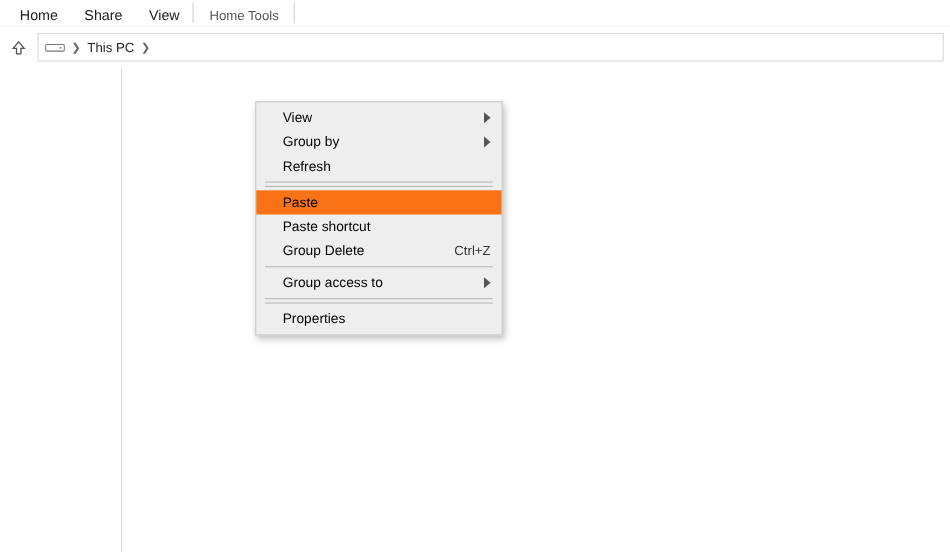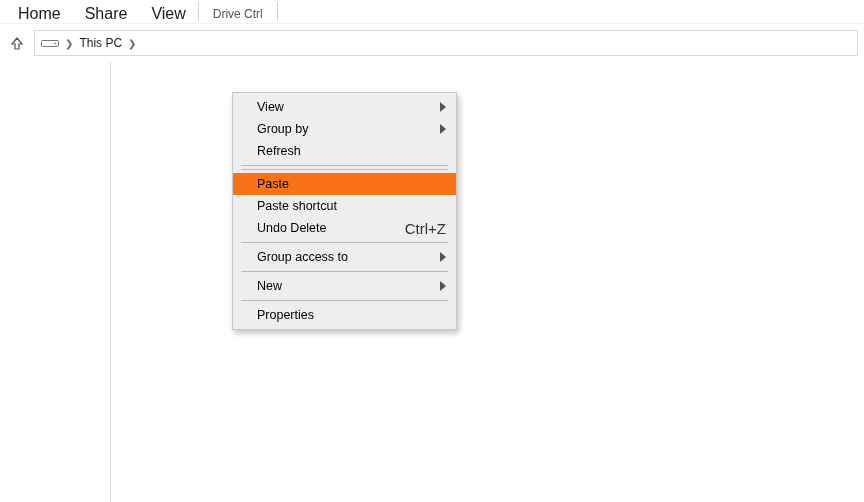"Home" .ribbon-tabs .tab { font-size: 16px -> 13px }
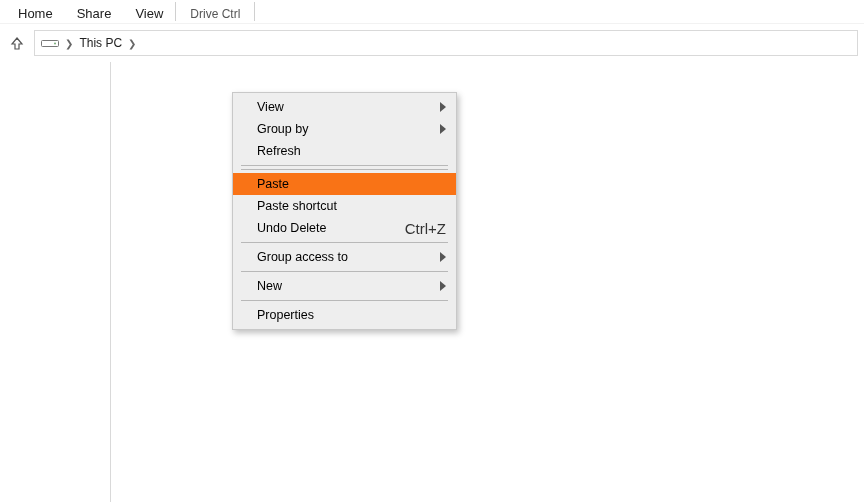"Drive Ctrl" div.tools { text: Drive Ctrl -> Home Tools }
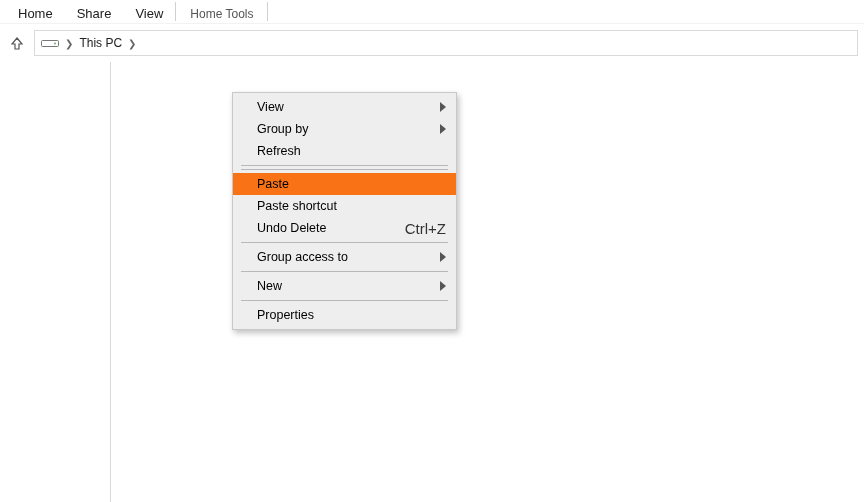"Undo Delete" span.label { text: Undo -> Group }
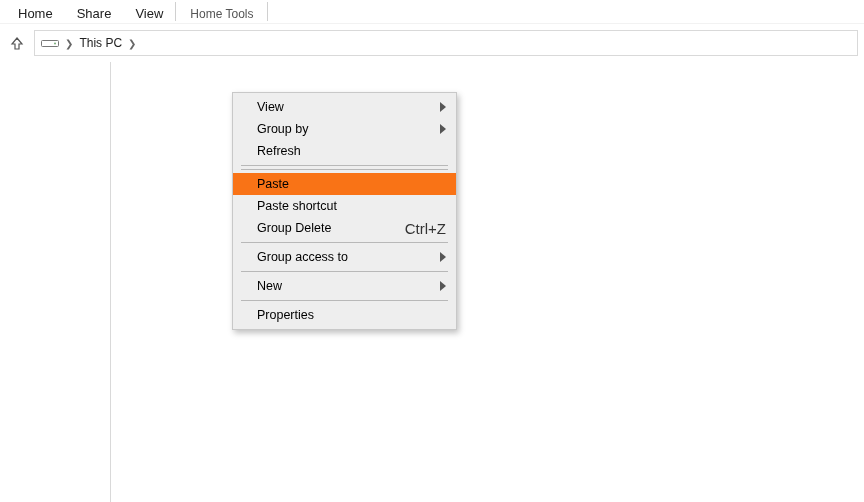"Ctrl+Z" .mi .shortcut { font-size: 15px -> 12px }
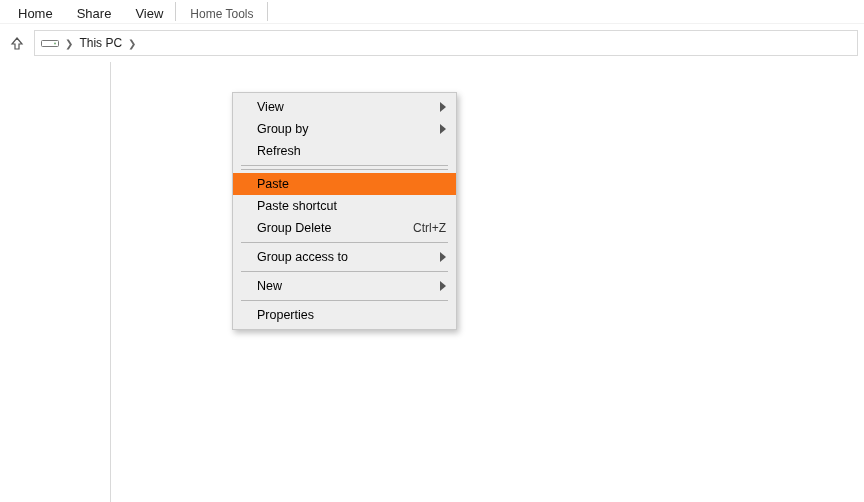"New" div.mi { html: <div> <span>New</span> </div> -> none }
